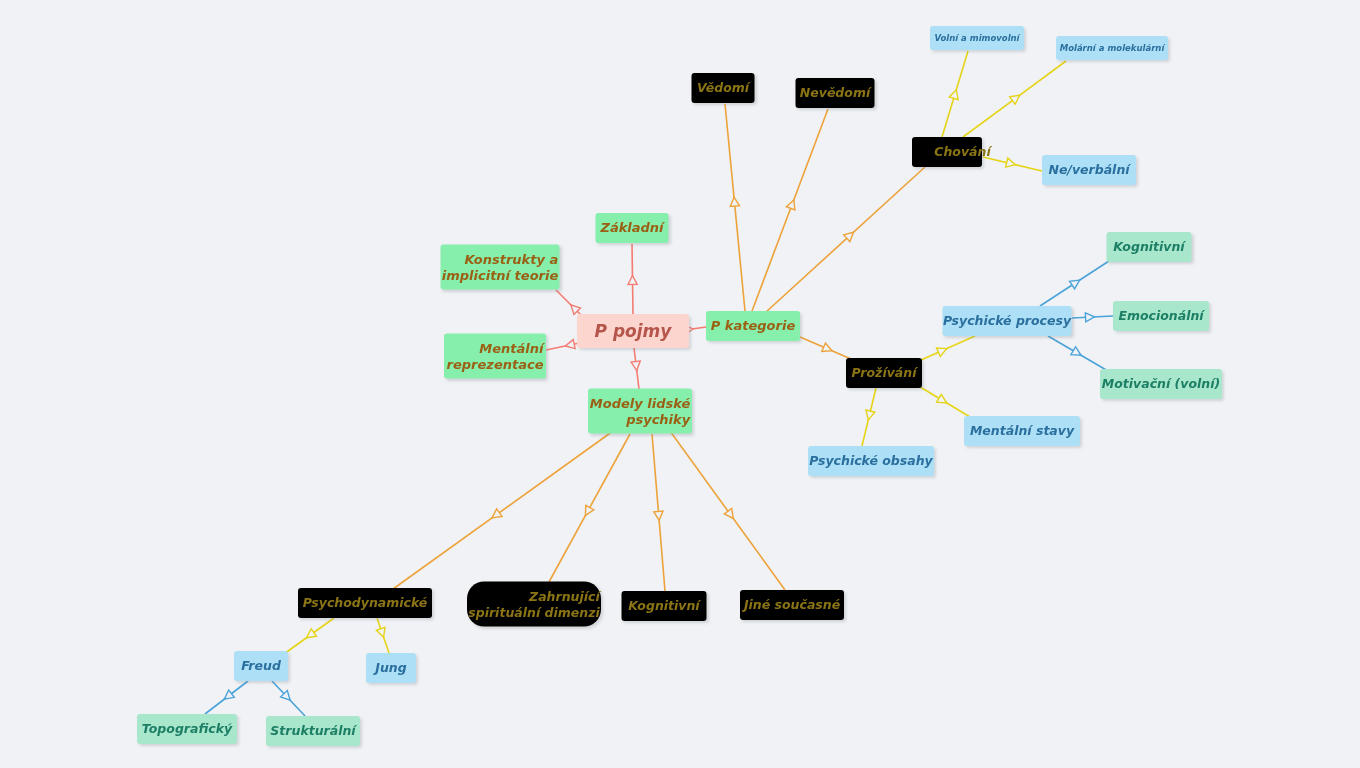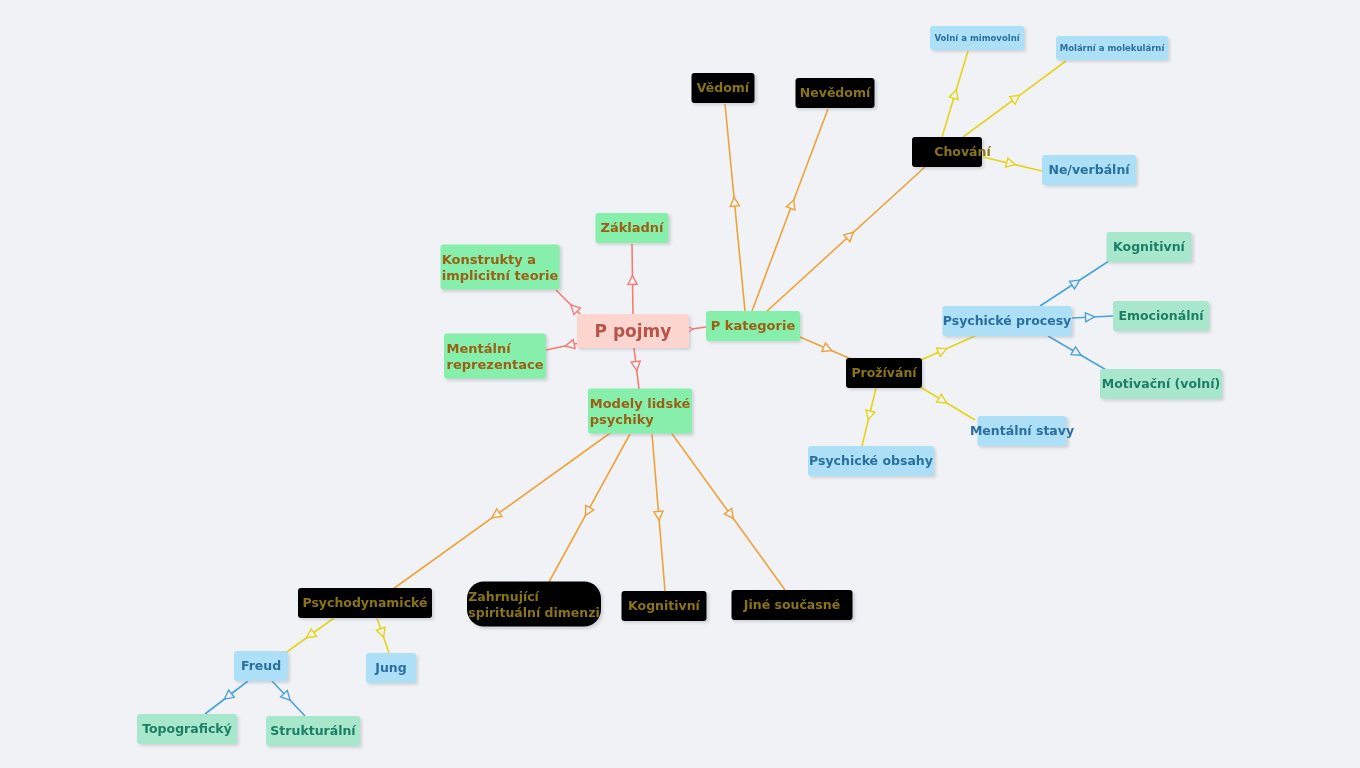"Volní a mimovolní" .node { font-style: none -> italic; text-align: left -> right }
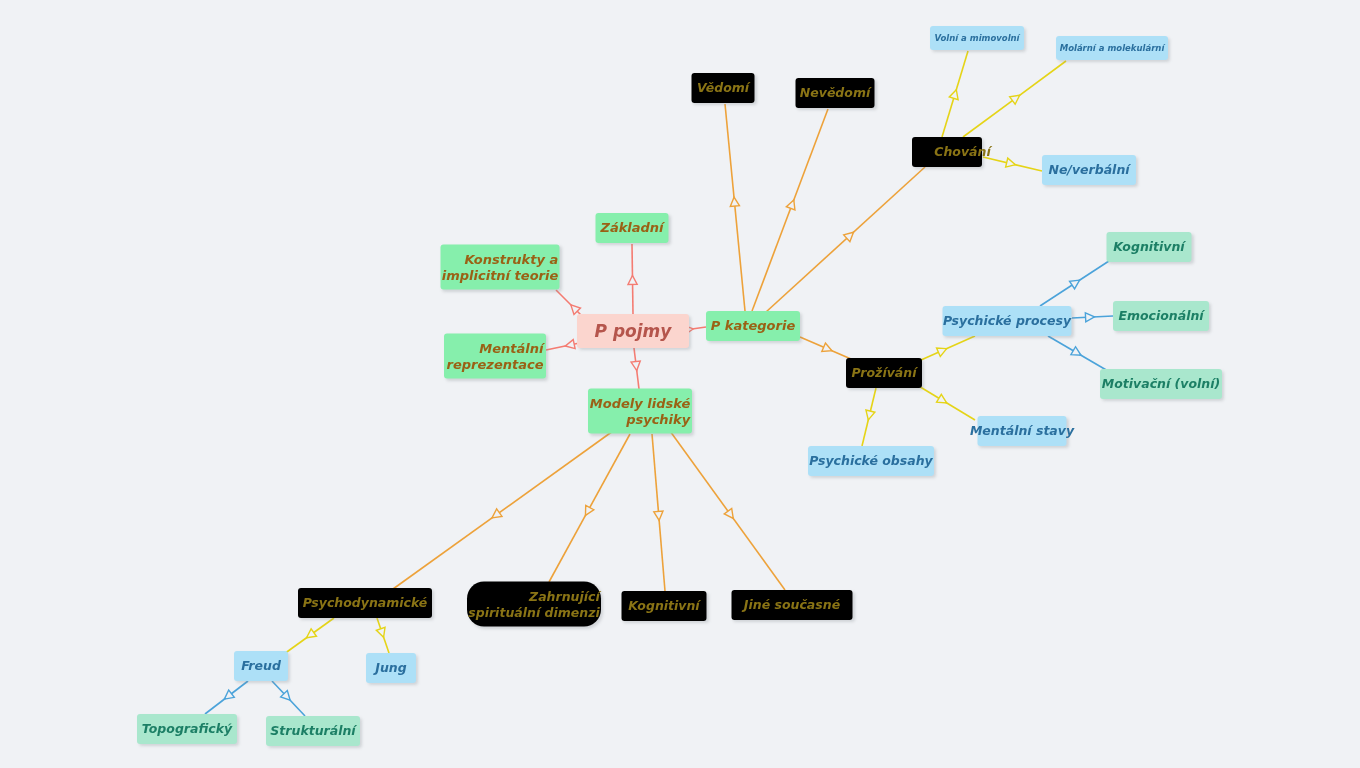"Mentální stavy" div.node { width: 89px -> 116px }
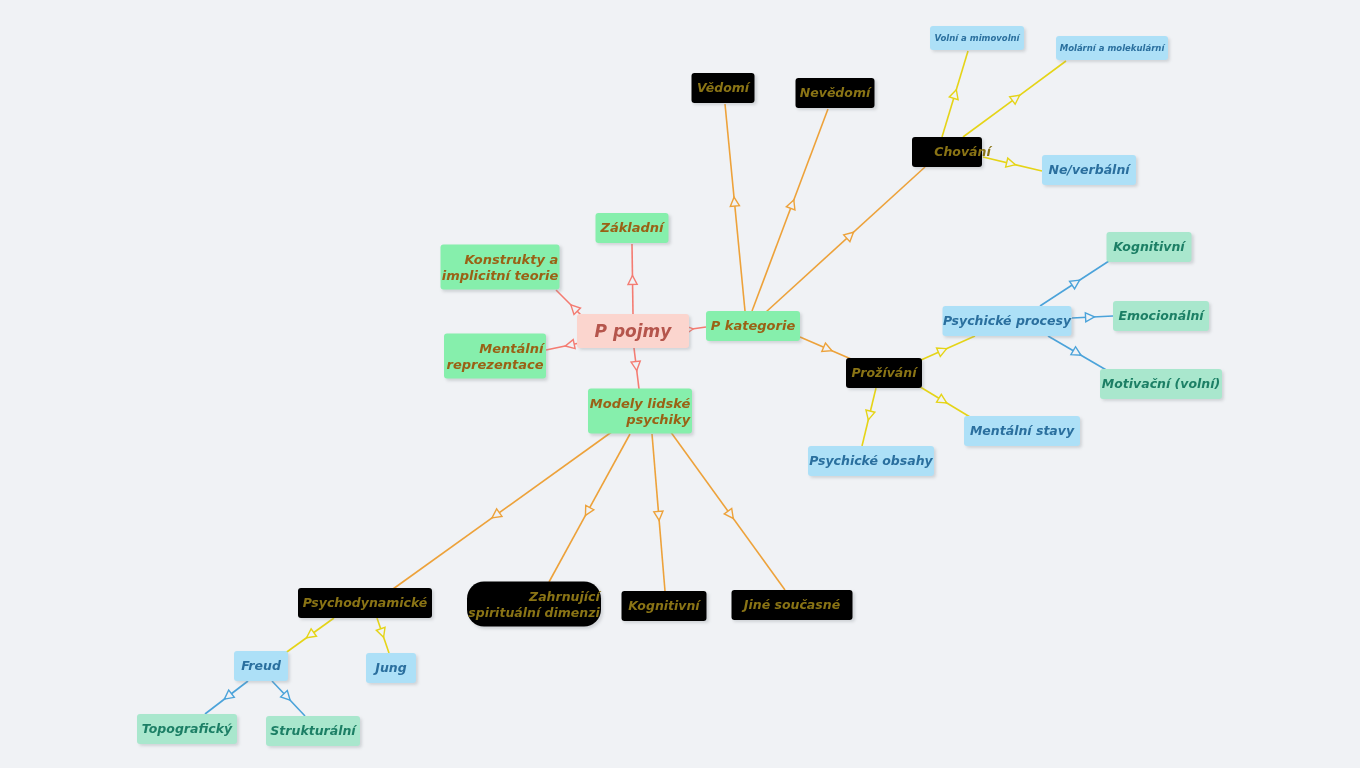"Jiné současné" div.node { width: 121px -> 104px }
